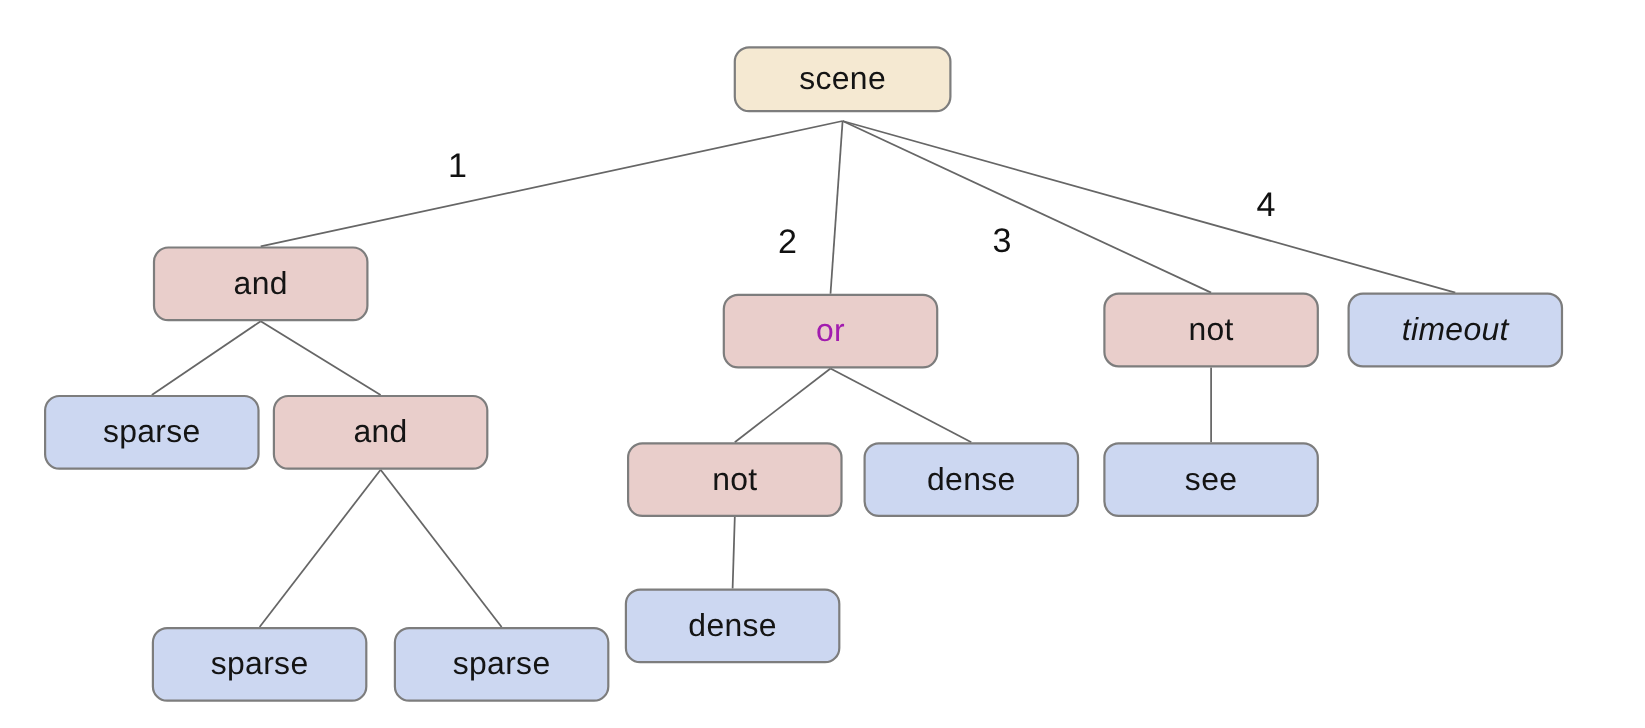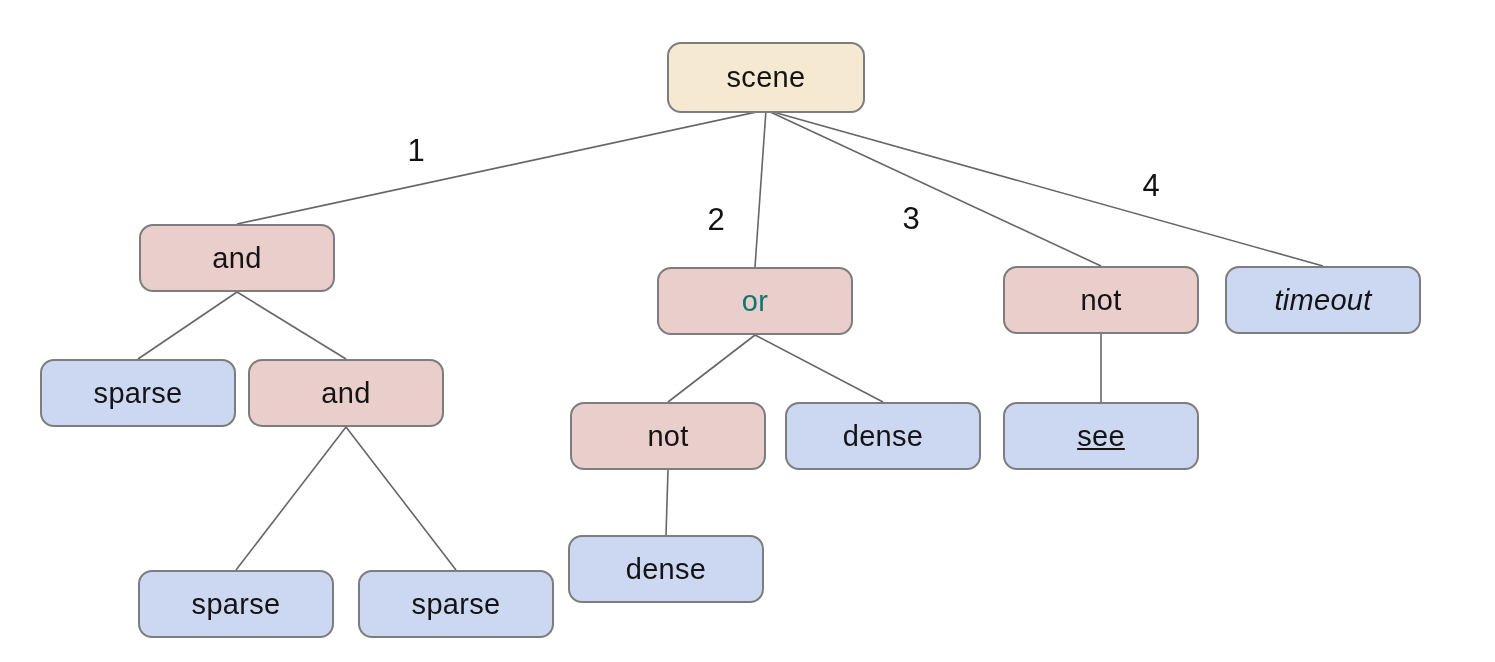"scene" div.node { height: 71px -> 60px }
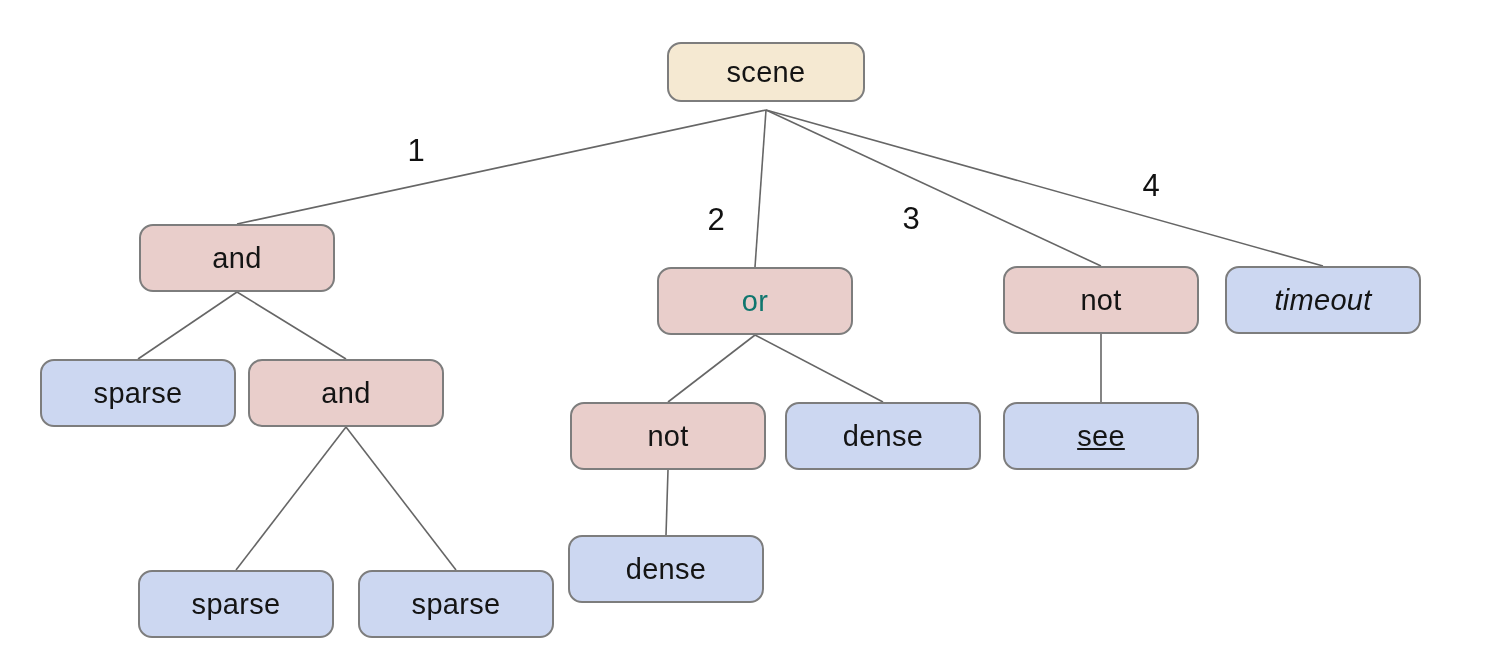"or" div.node { color: #0f766e -> #a21caf }
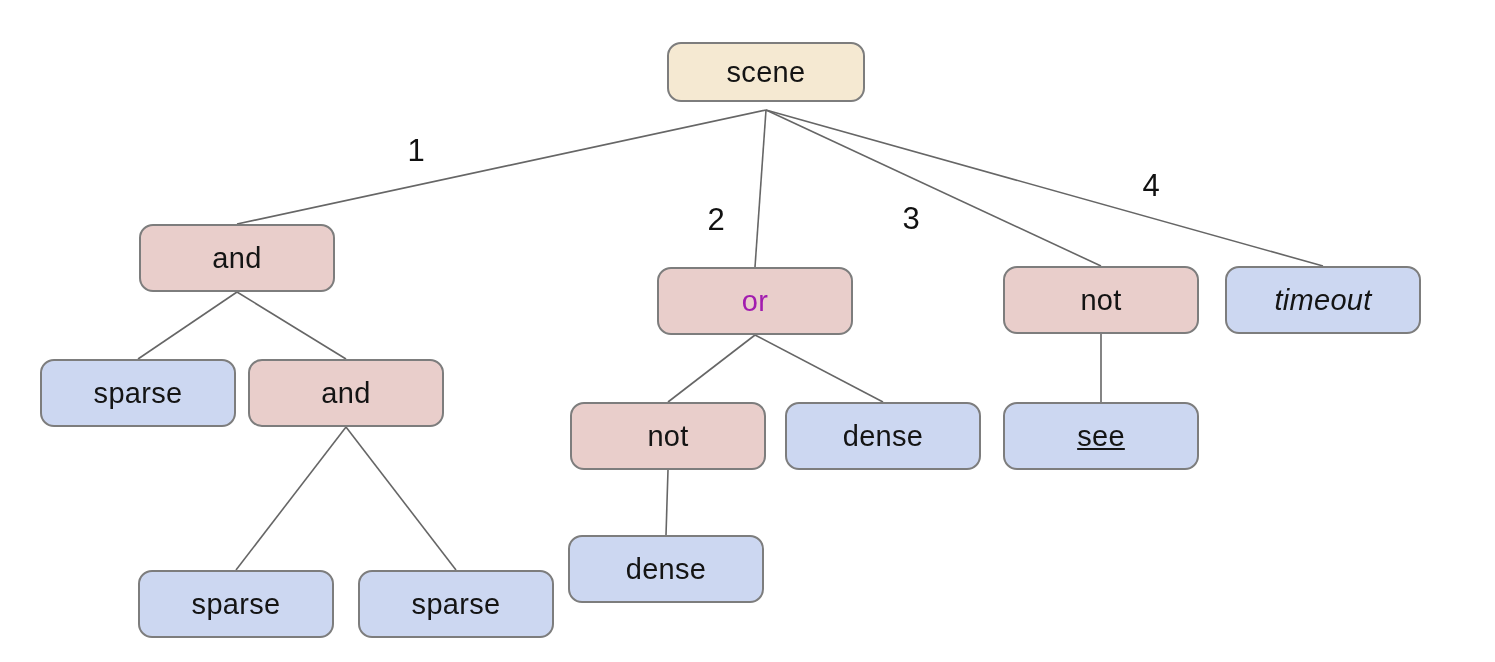"see" div.node { text-decoration: underline -> none }
